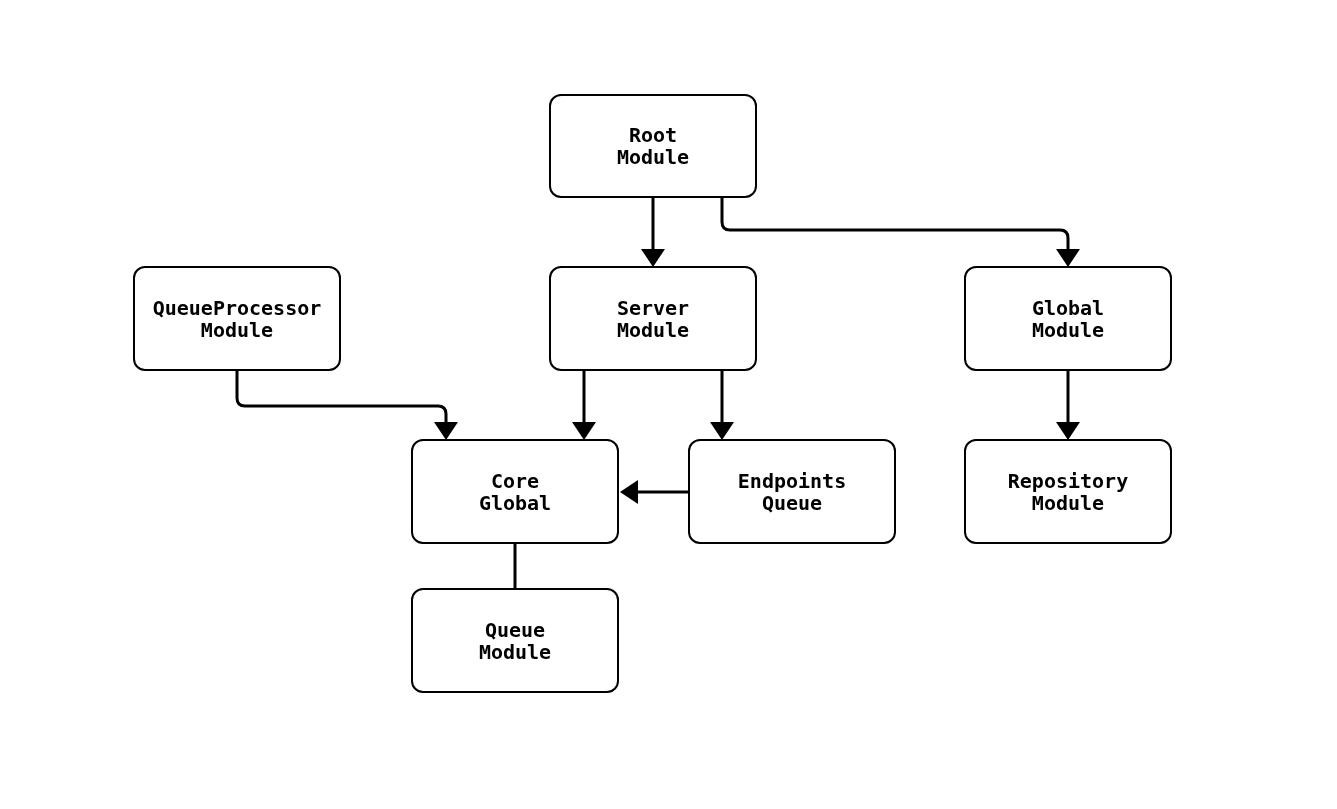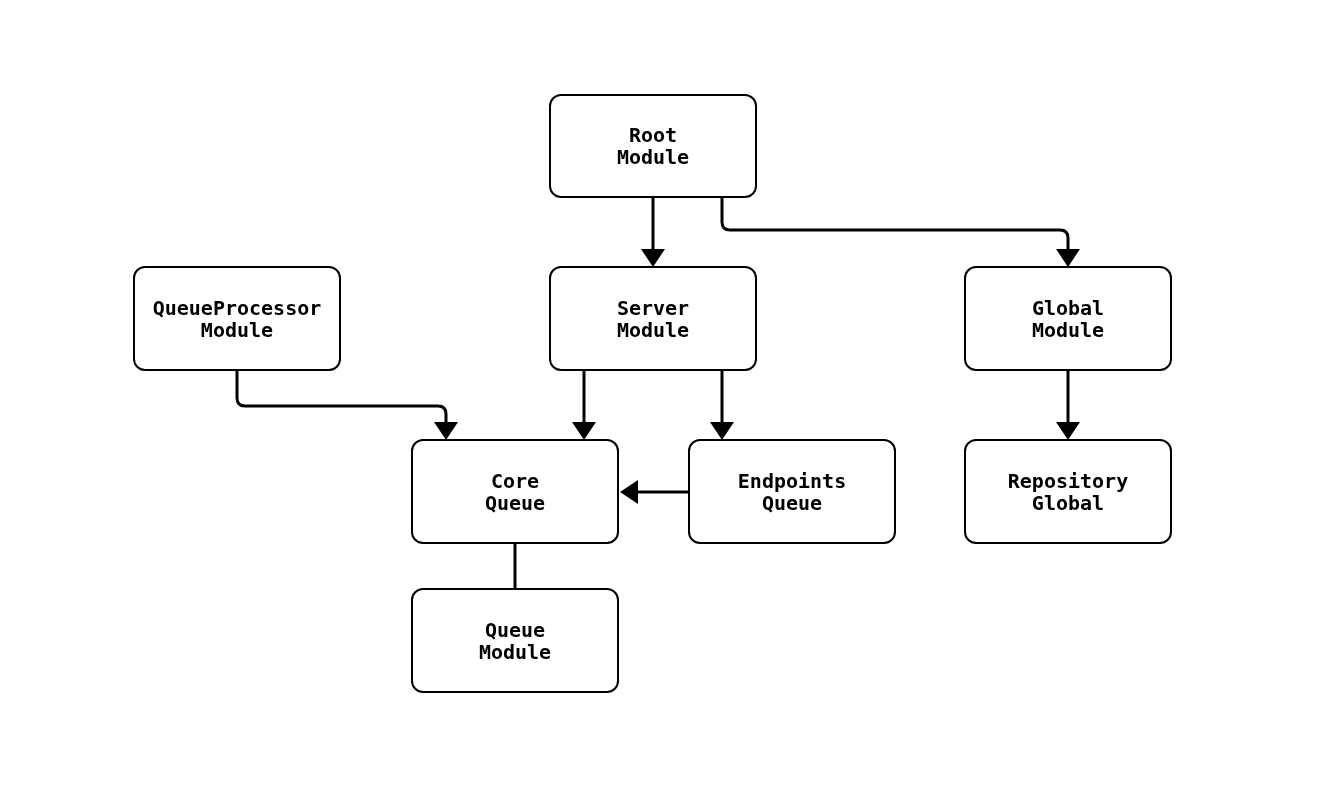"Core" span.label { text: Queue -> Global }
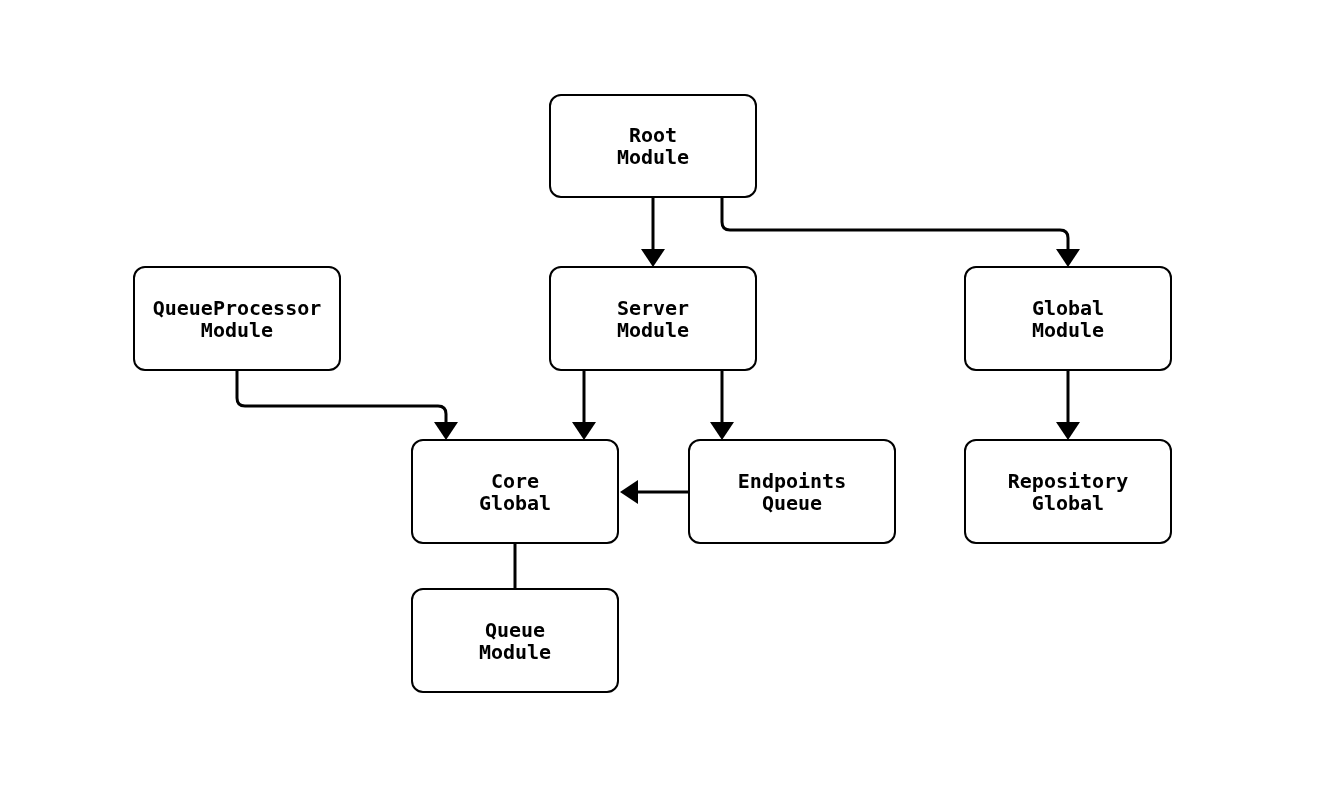"Repository" span.label { text: Global -> Module }
